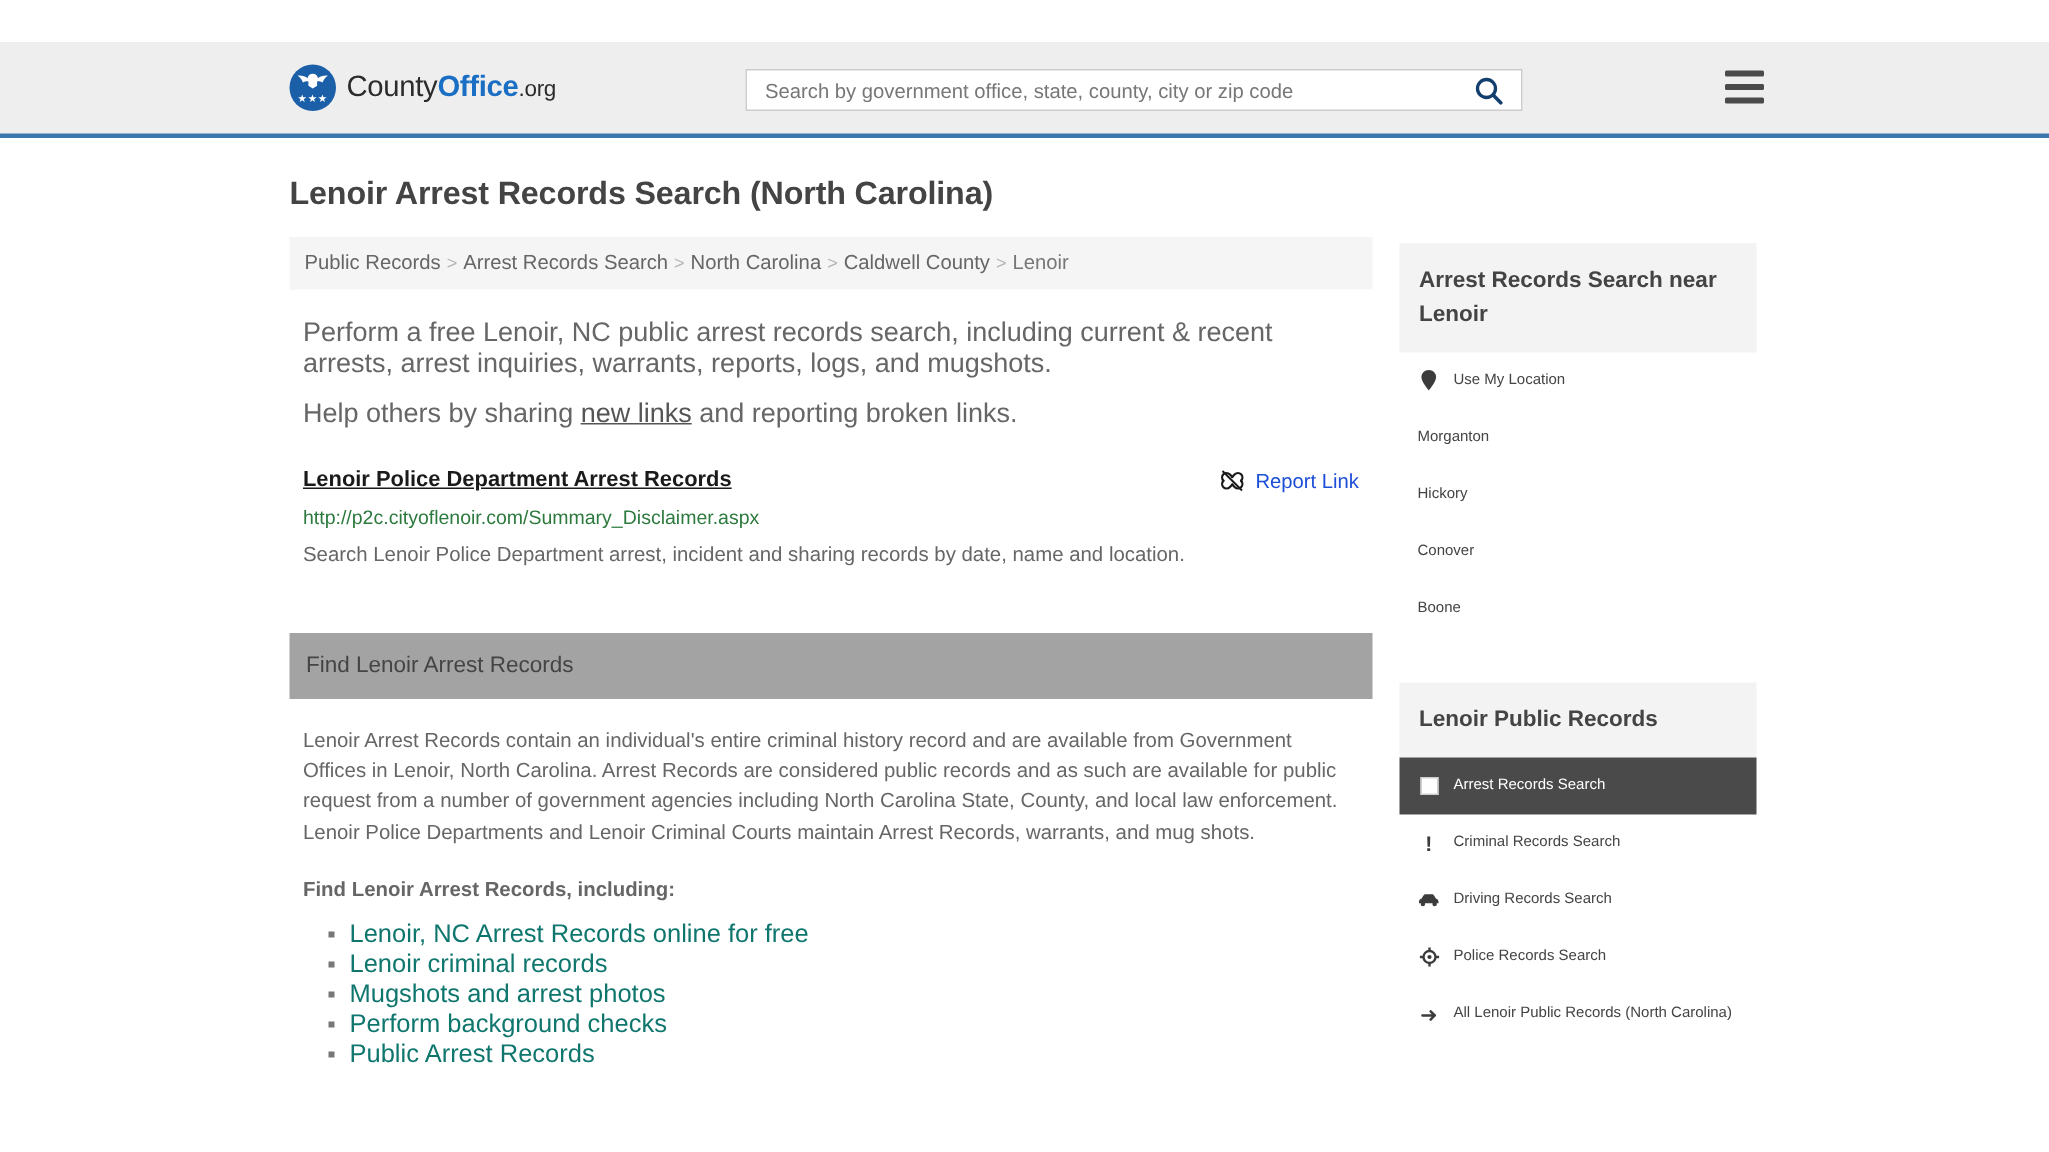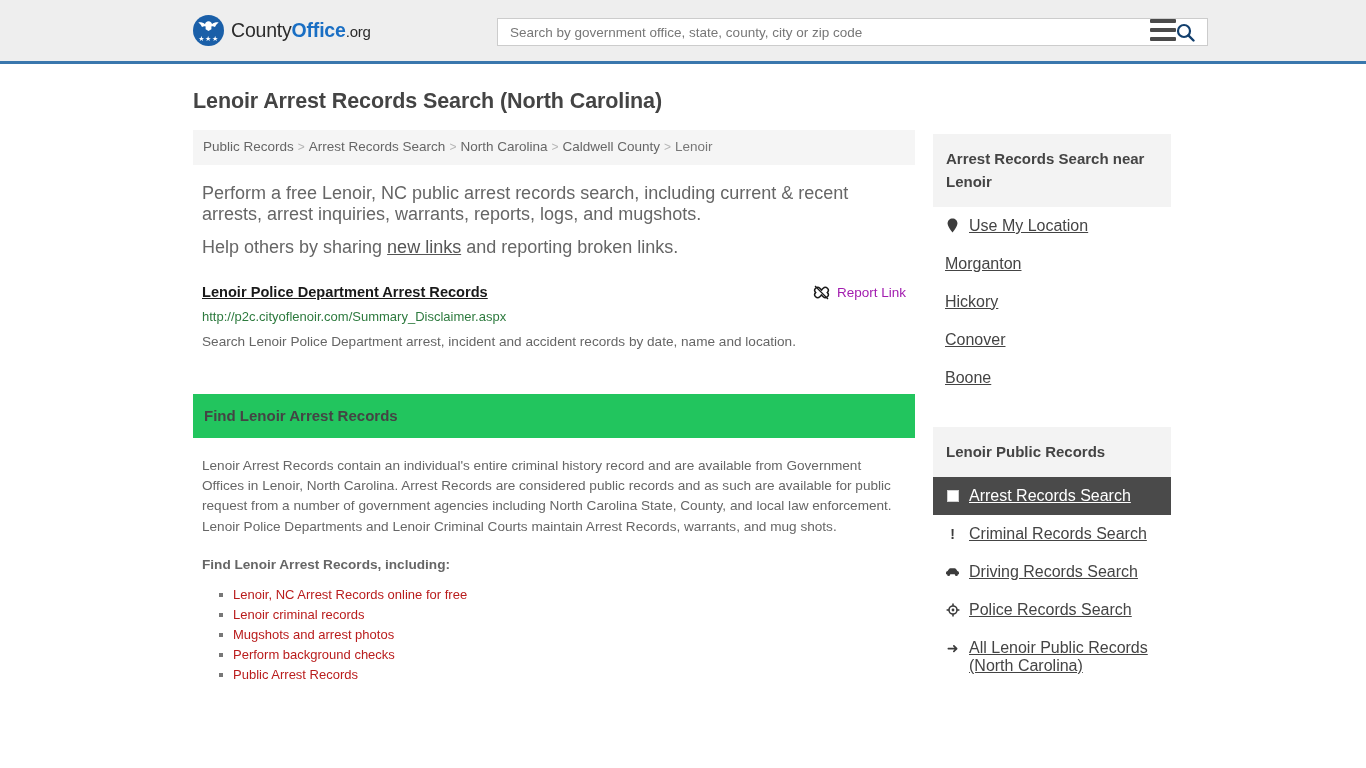"CountyOffice.org" .site-header { margin-top: none -> 28px }
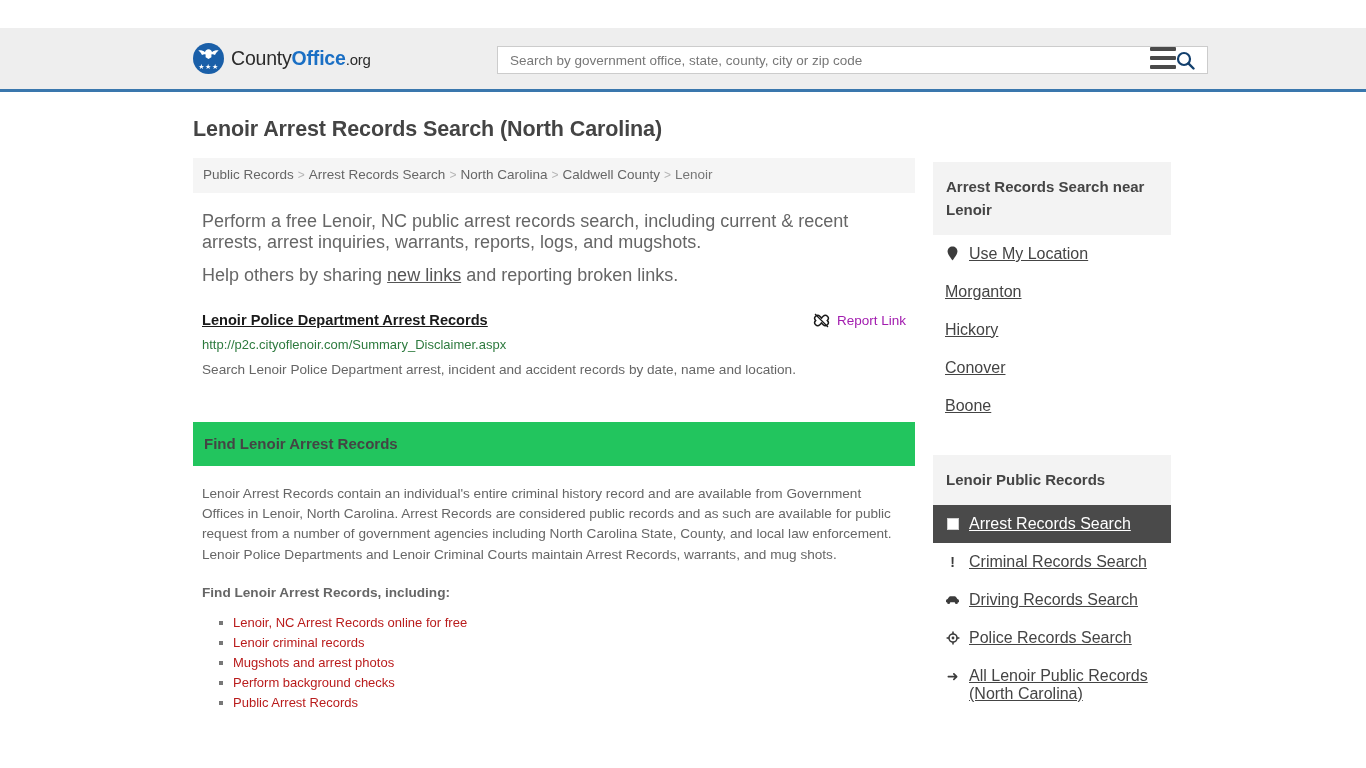"Search by government office, state," .search-wrap { width: 711px -> 518px }
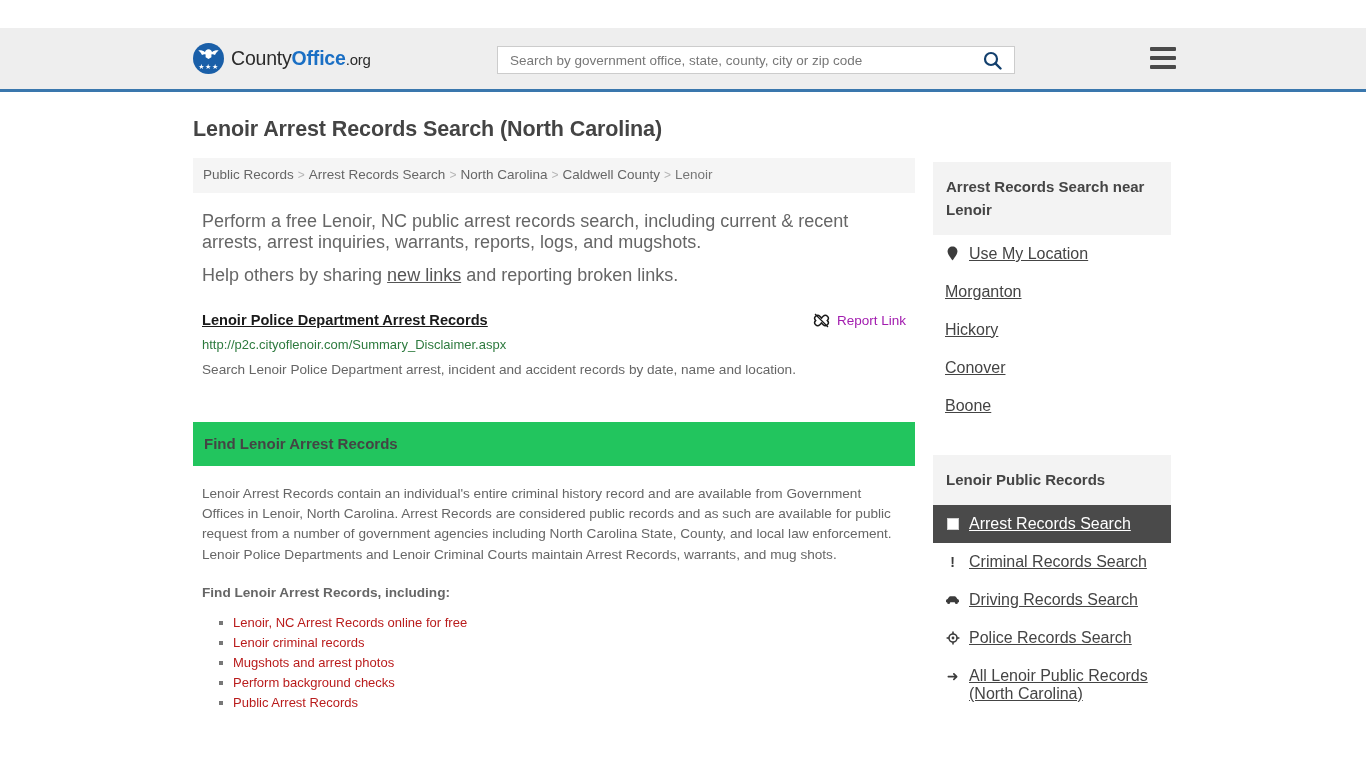"Use My Location" .side-item .label { font-size: 16px -> 10px; text-decoration: underline -> none }
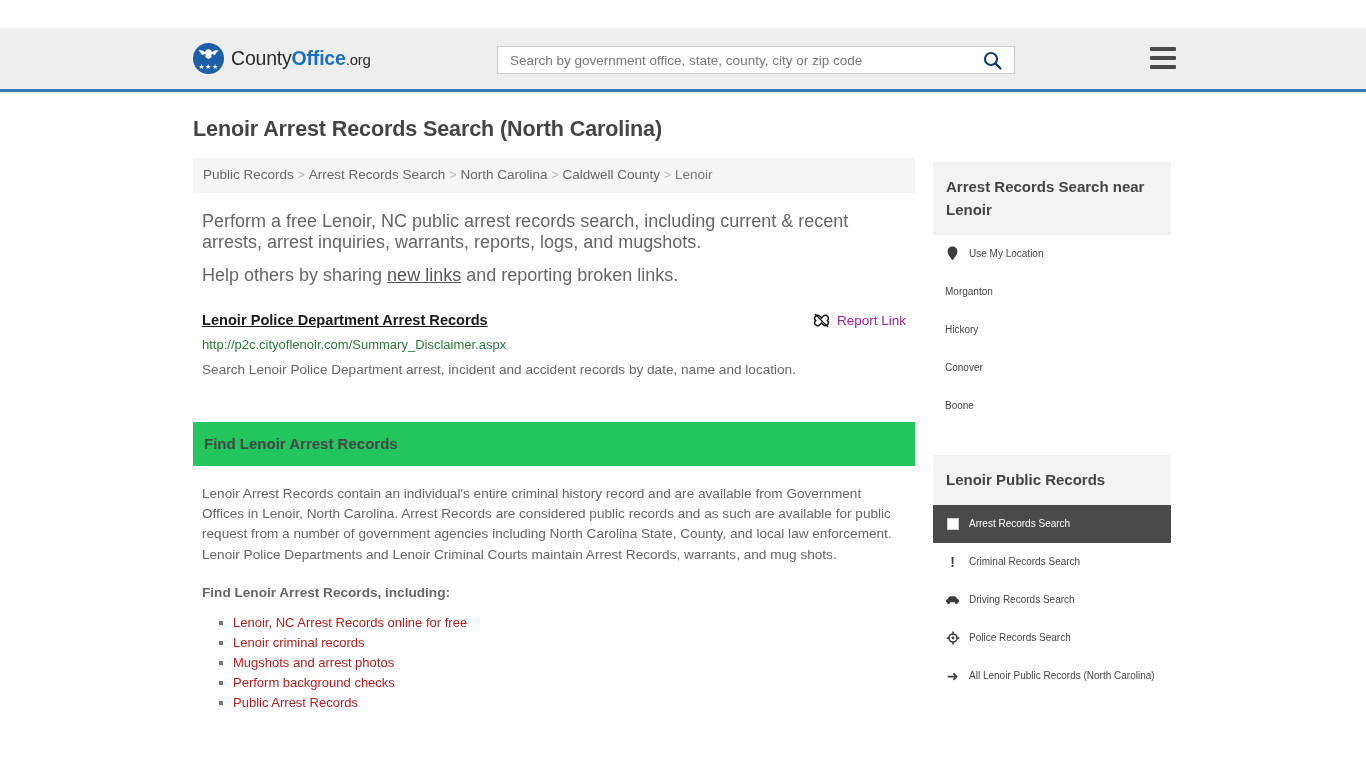"Report Link" .report-link { color: #a21caf -> #1d4ed8 }
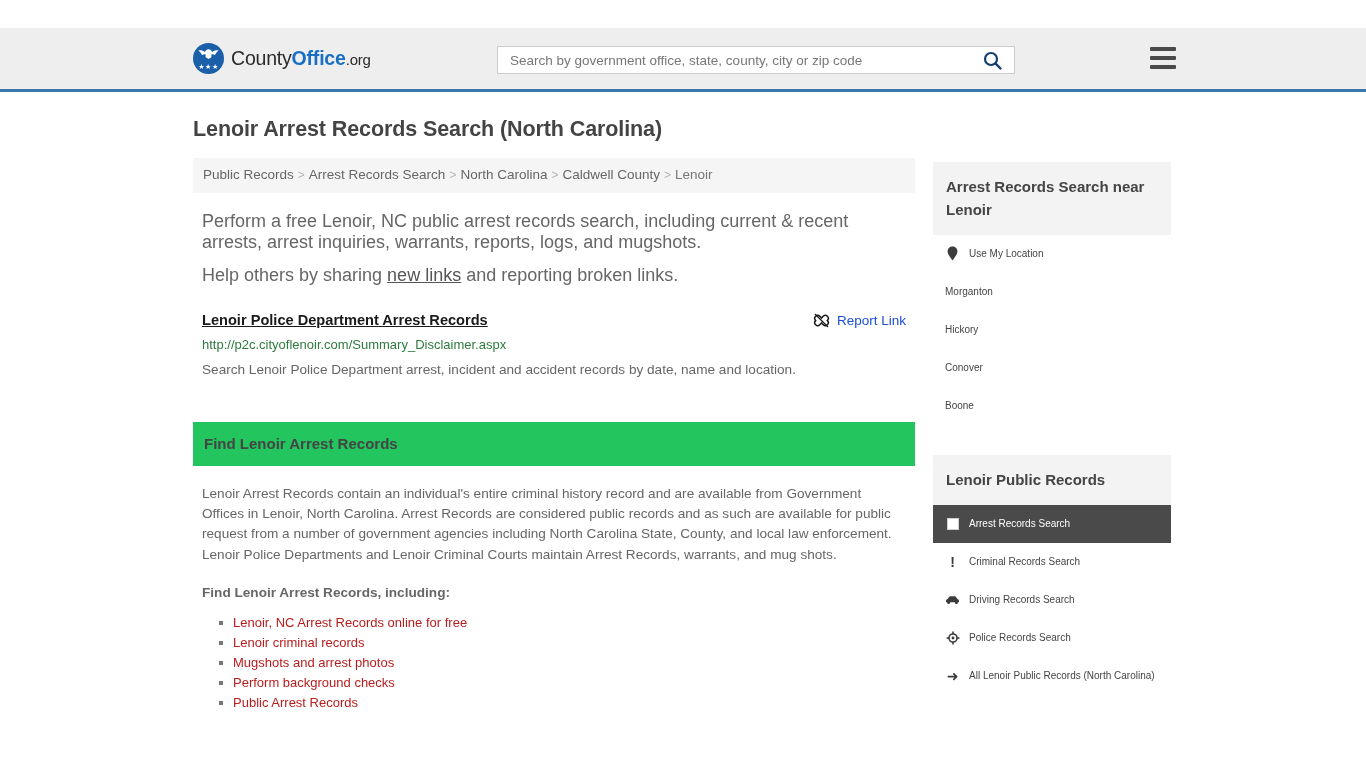"Search Lenoir Police Department arrest," div.result-desc { text: accident -> sharing }
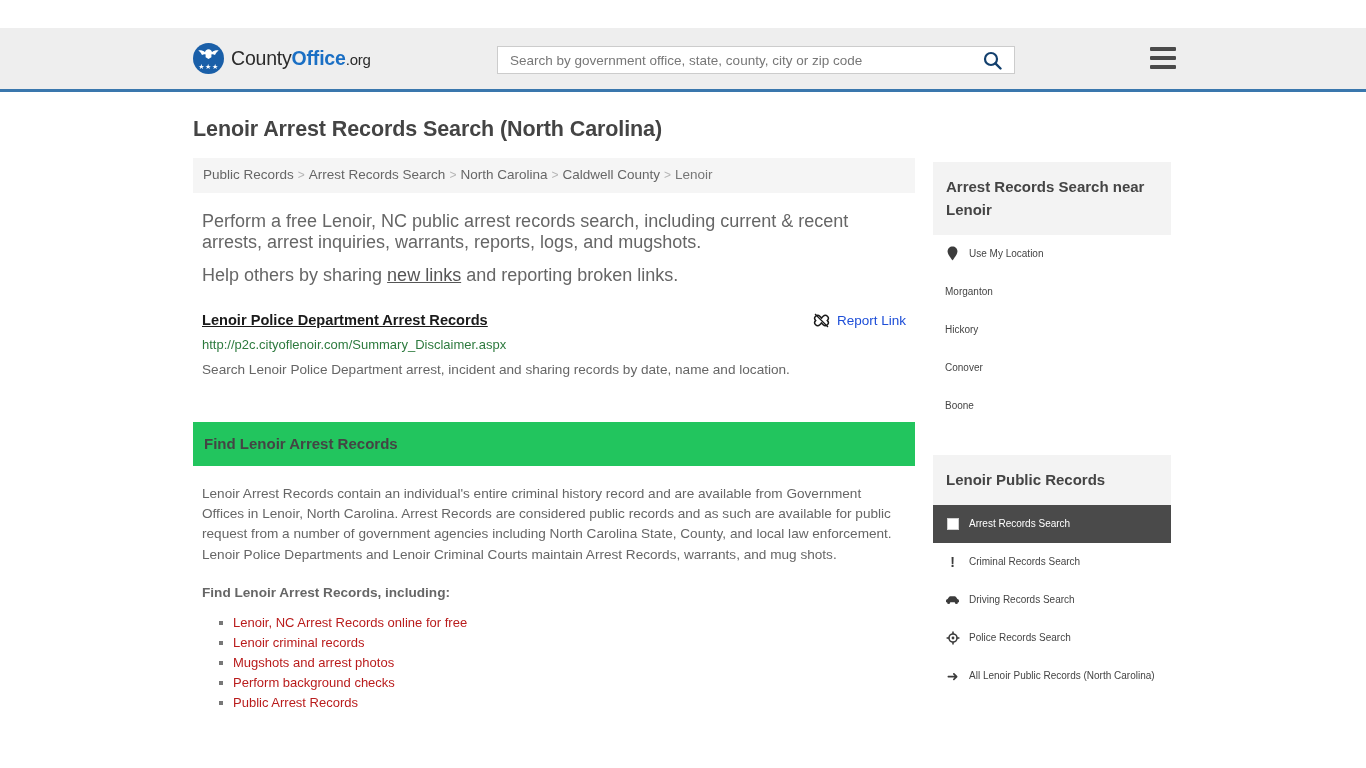"Find Lenoir Arrest Records" .section-head { background: #22c55e -> #a3a3a3; font-weight: bold -> normal }
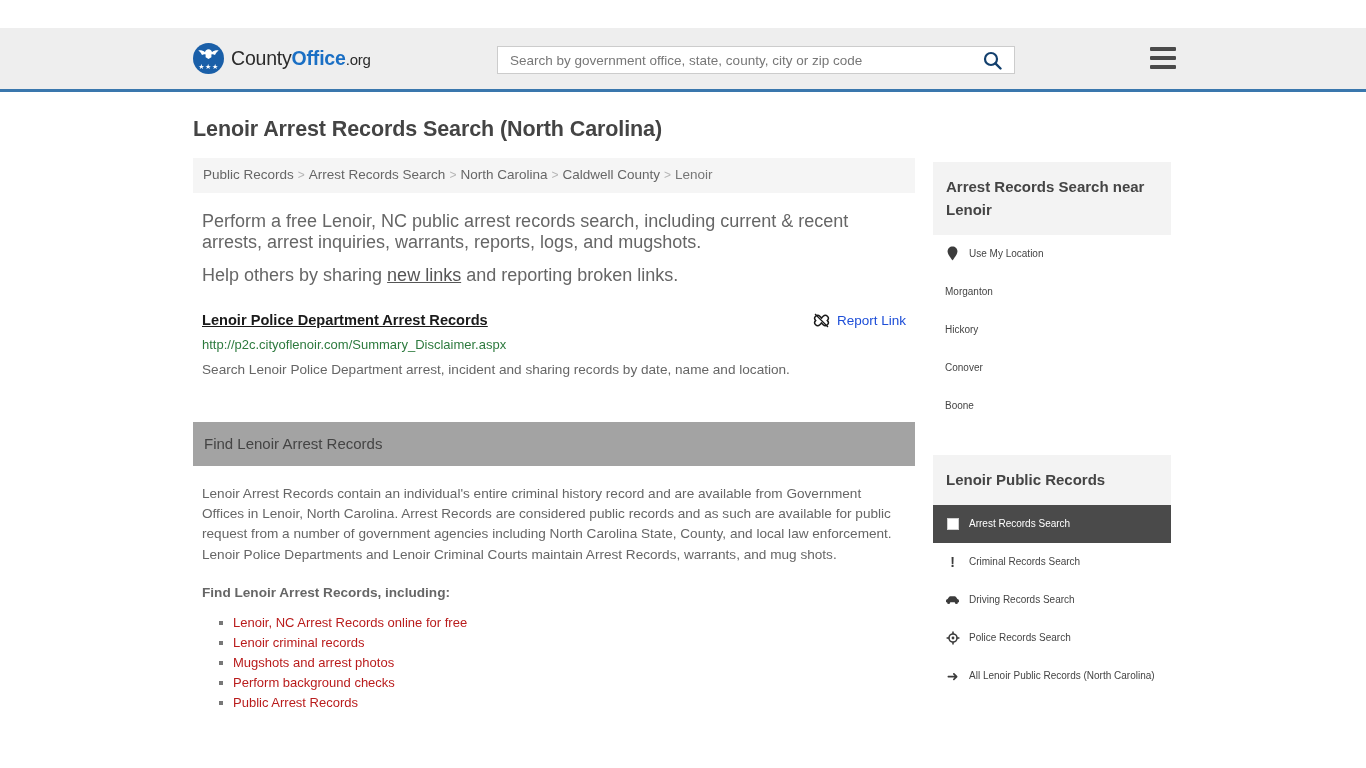"Lenoir, NC Arrest Records online" ul.bullets li { color: #b91c1c -> #0f766e; font-size: 13px -> 17px }
